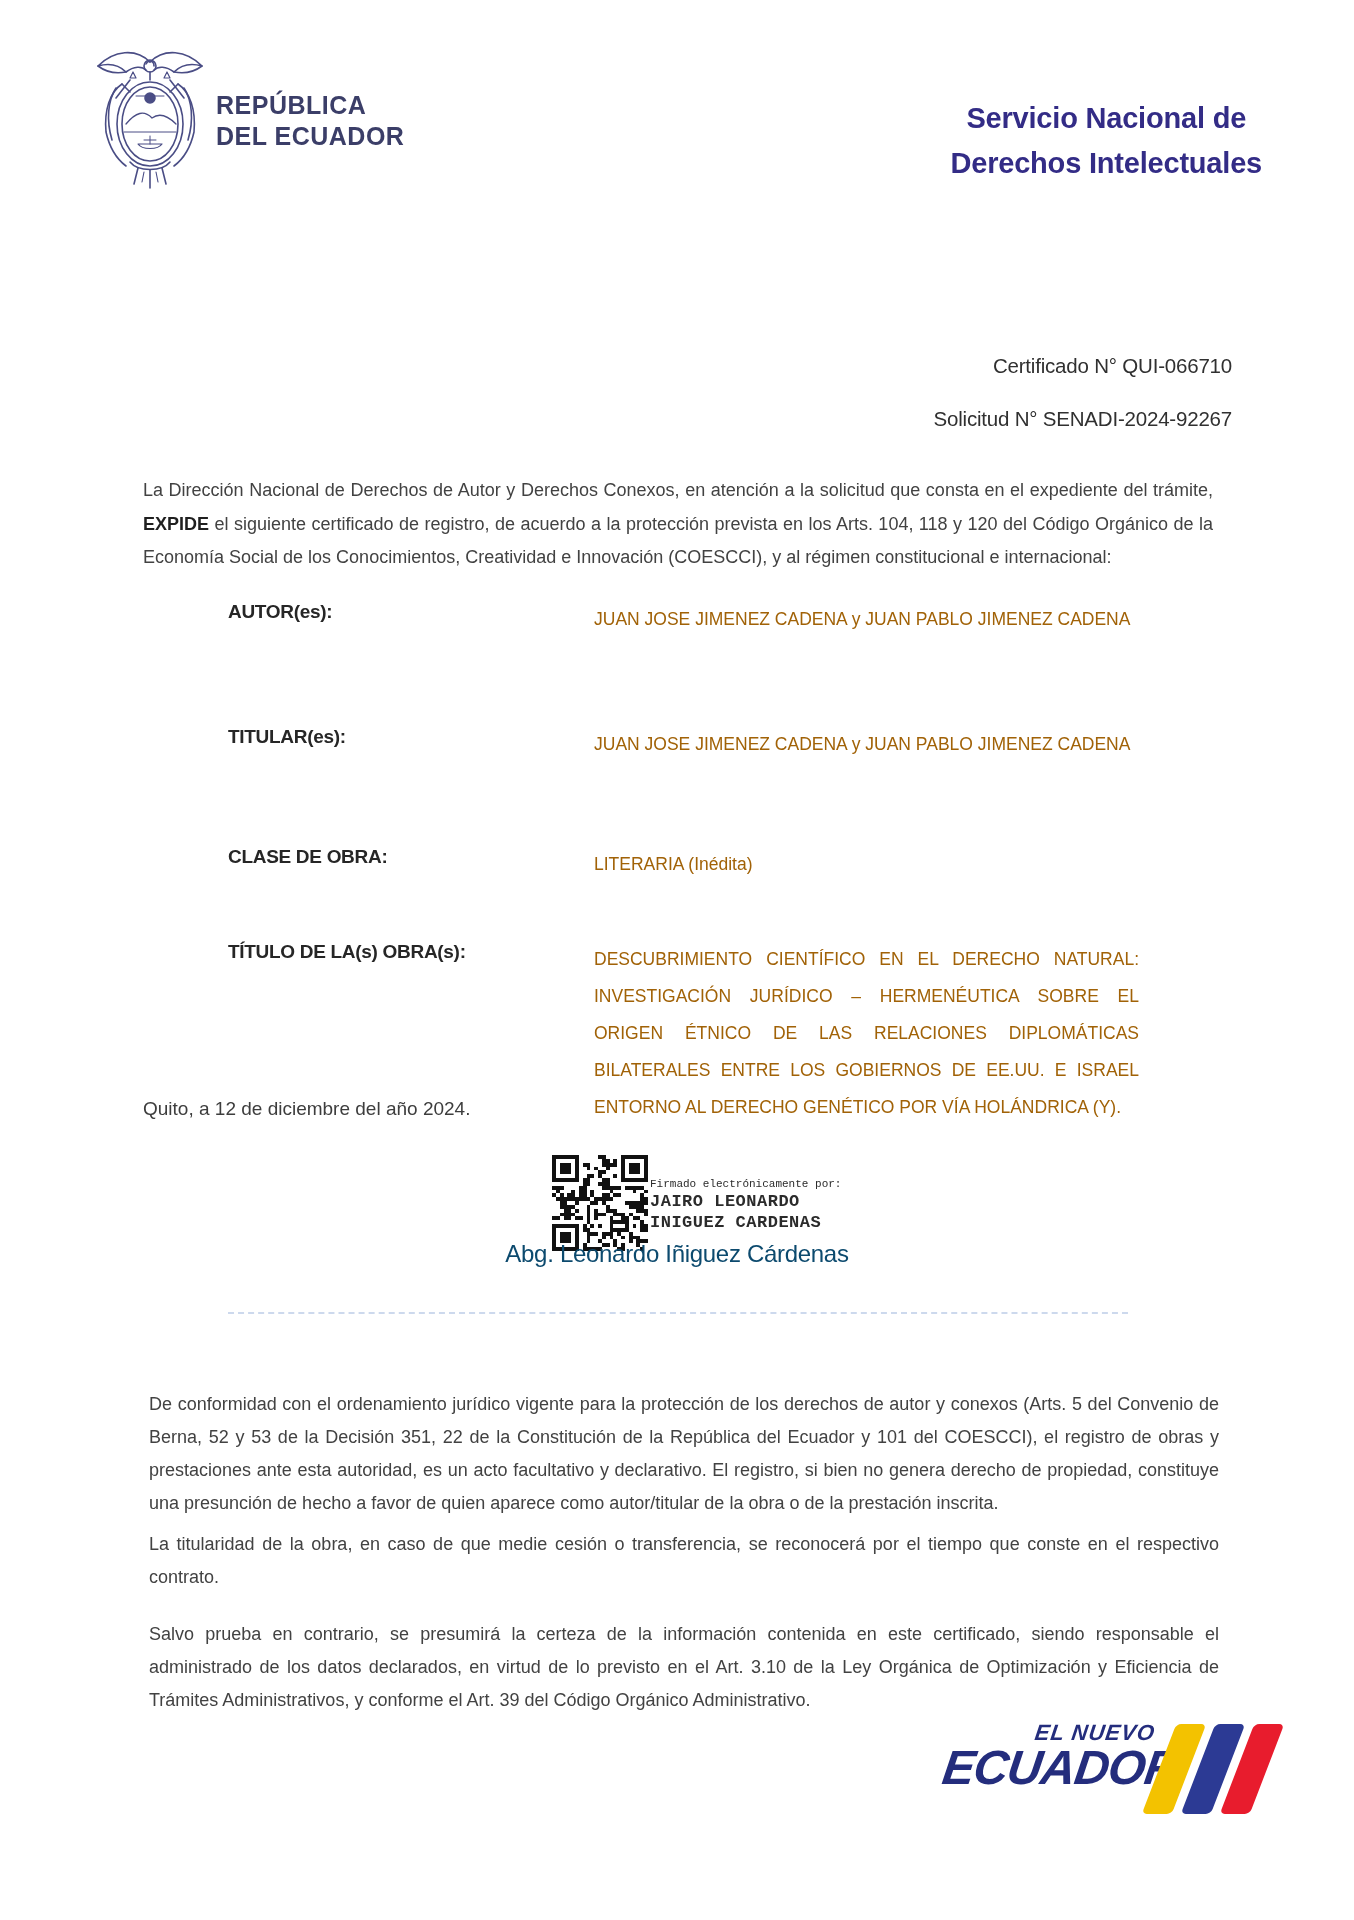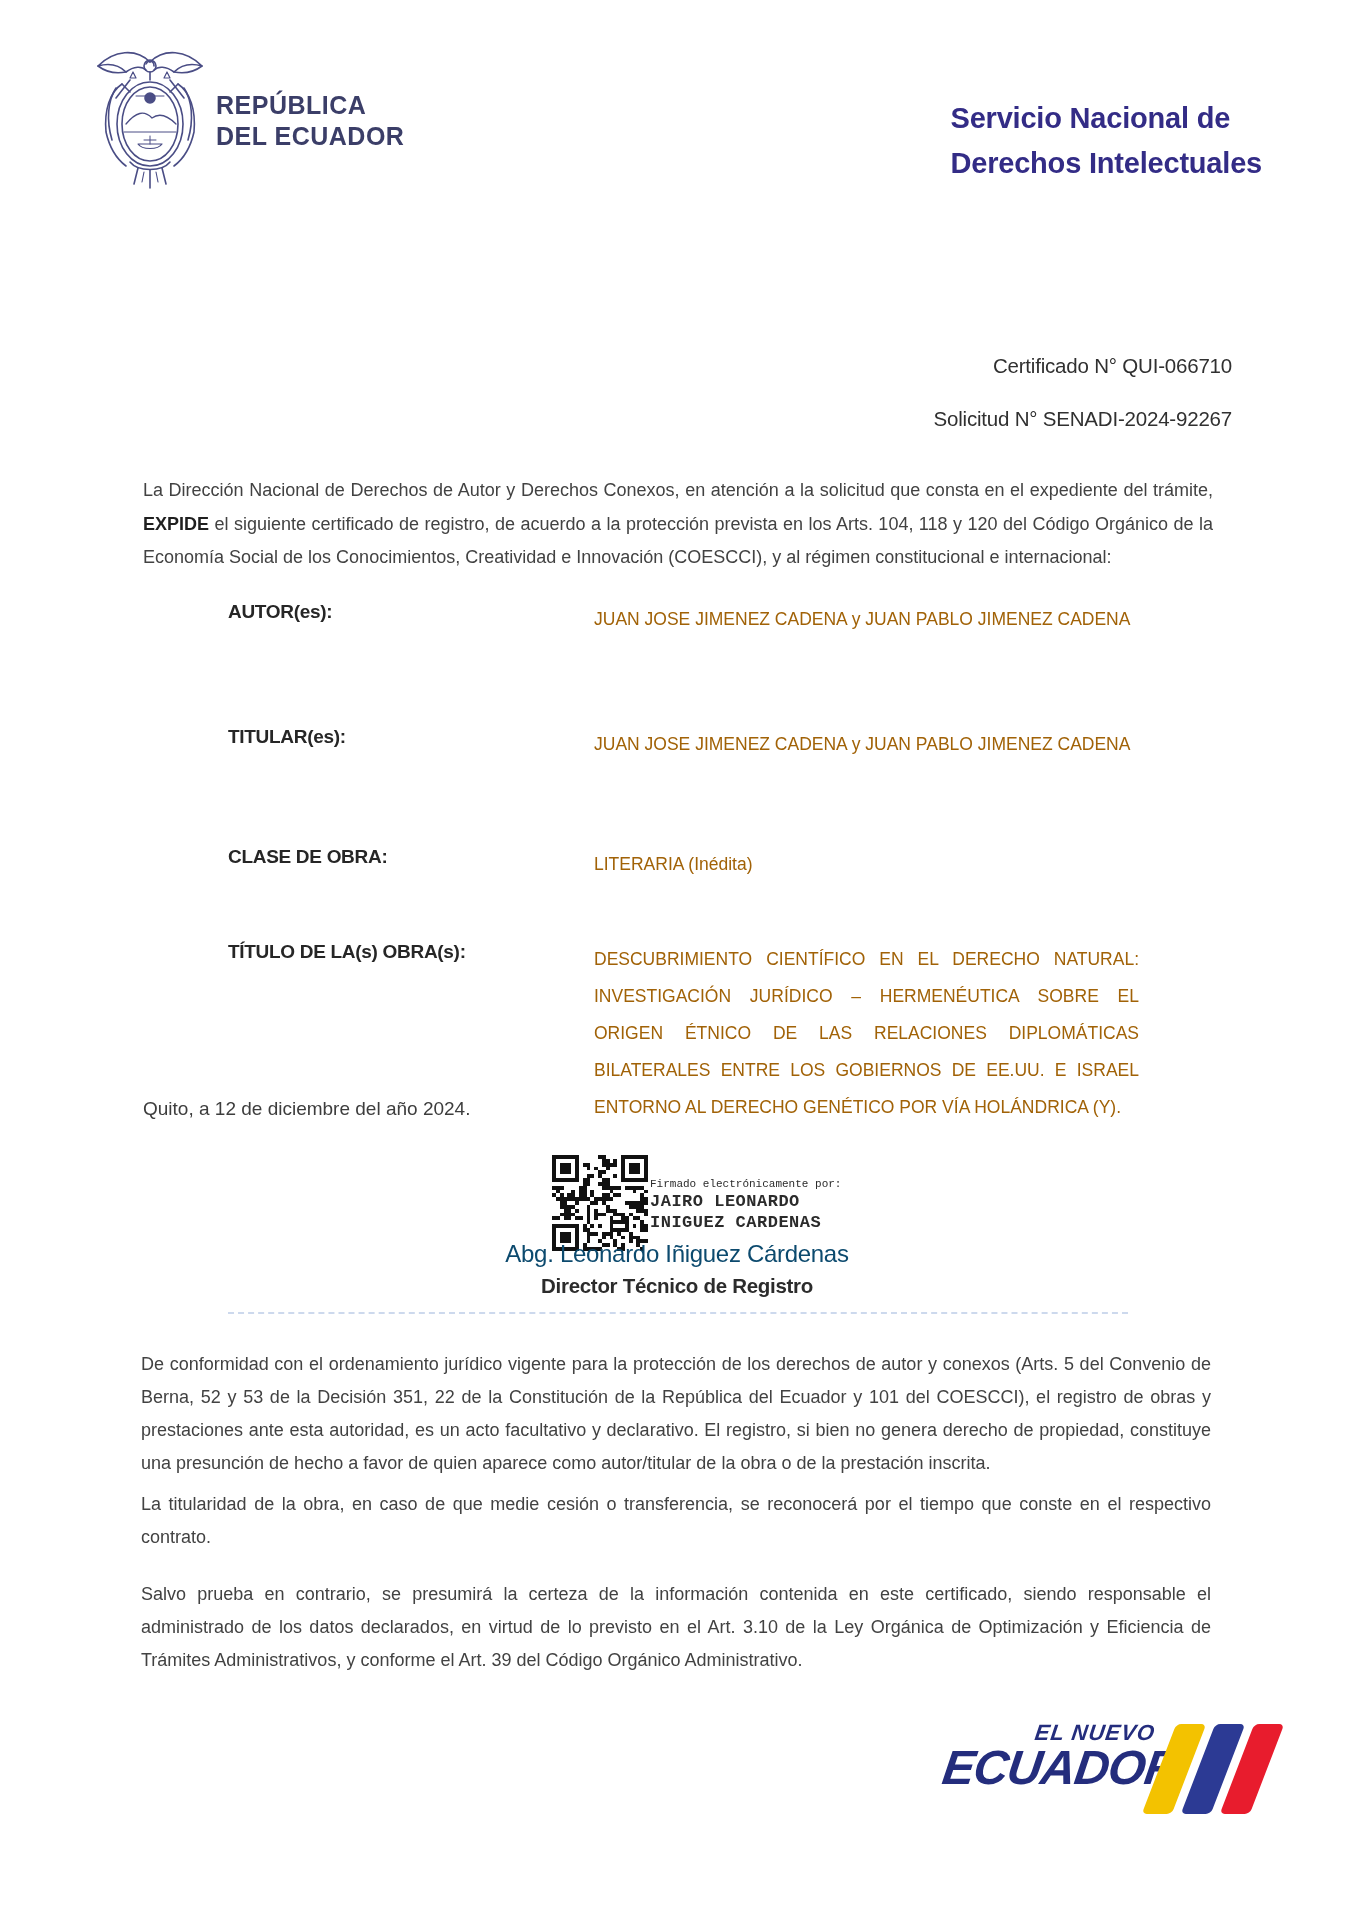"Servicio Nacional de" .agency { text-align: left -> center }
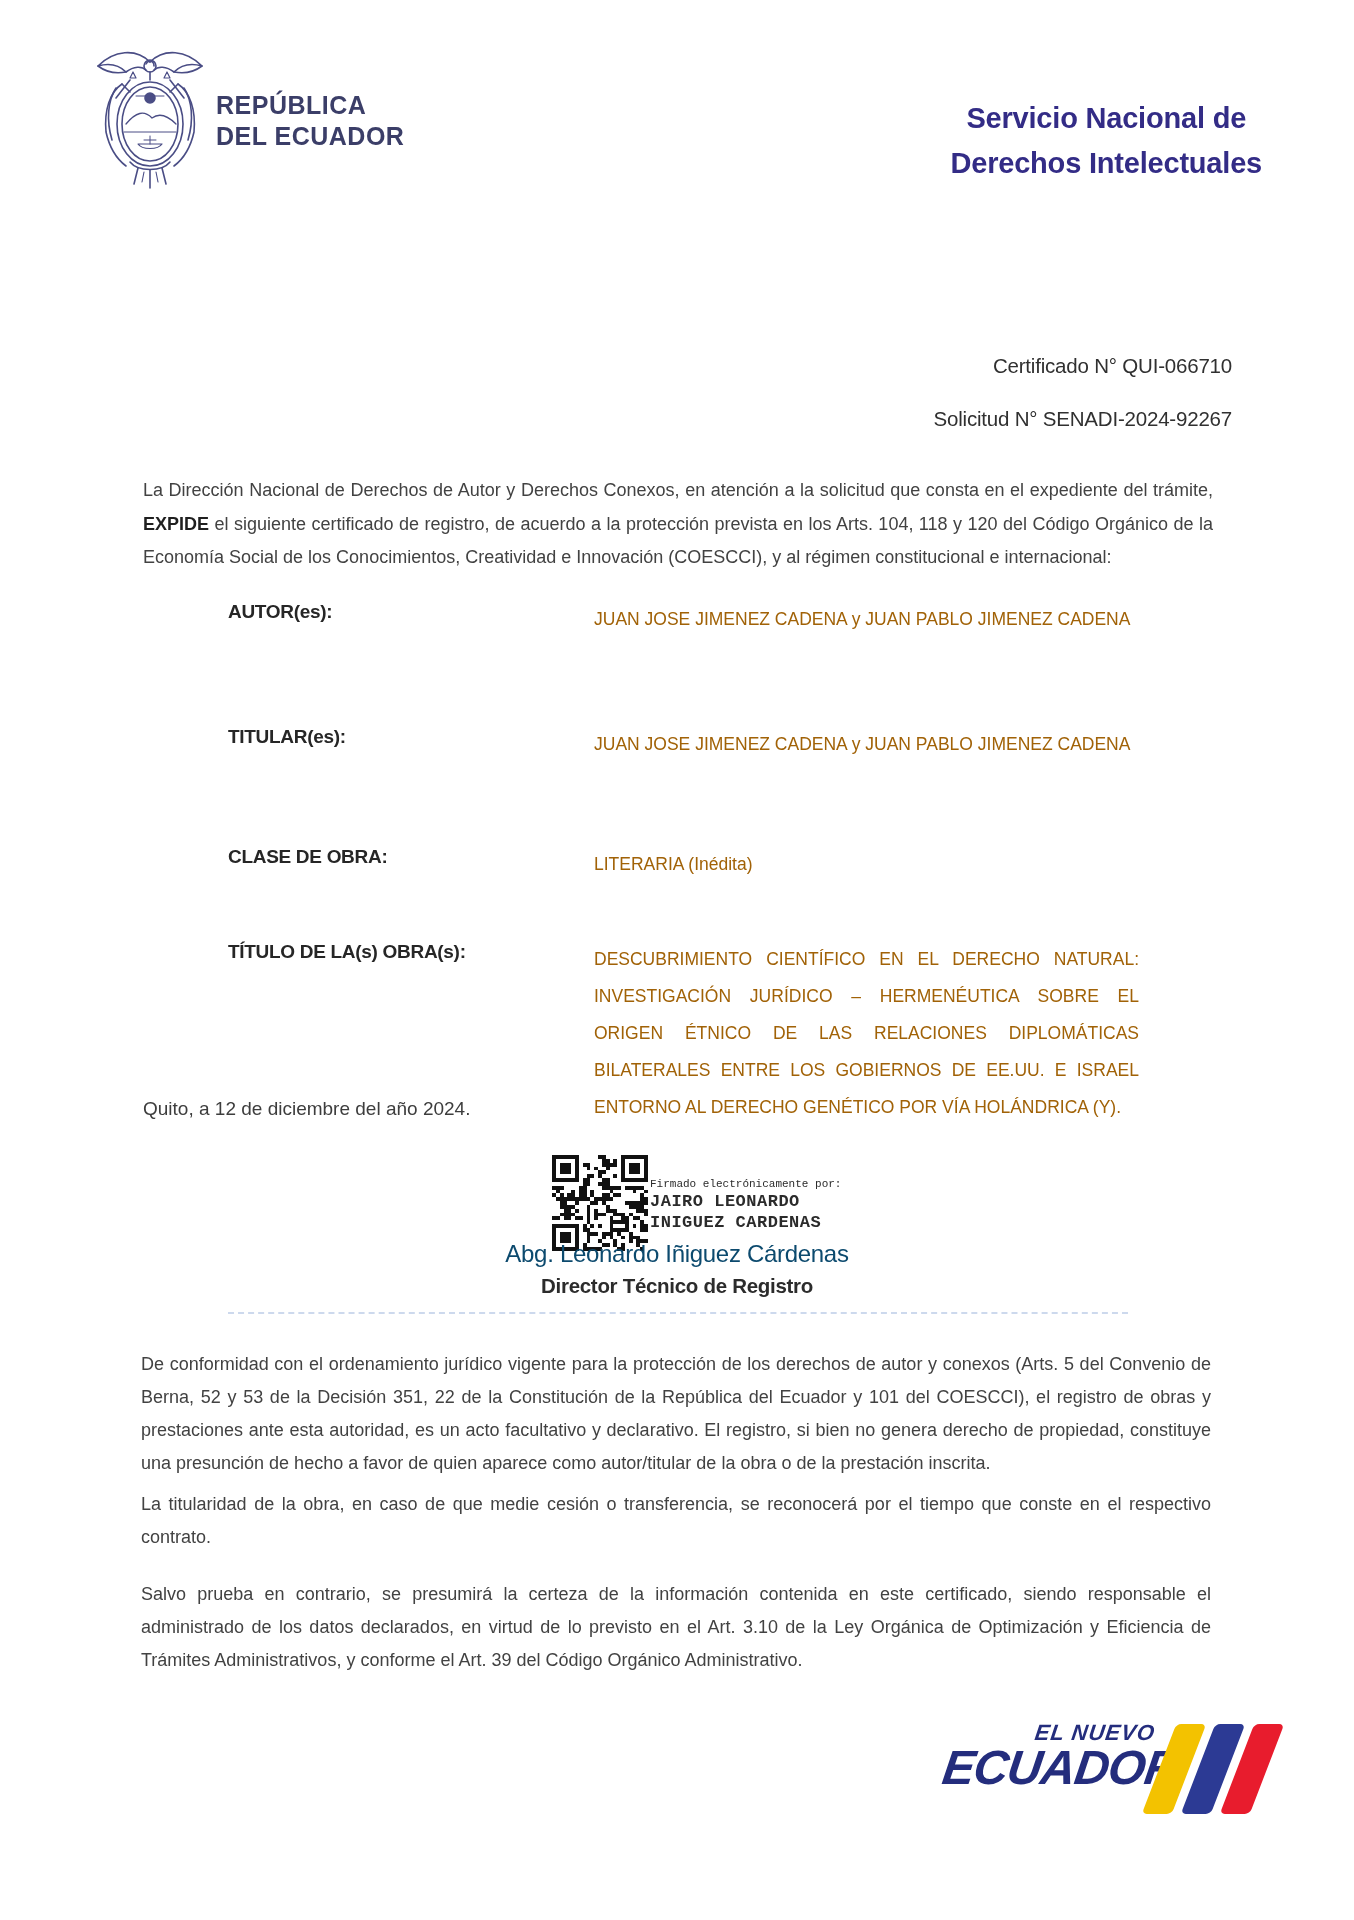"Director Técnico de Registro" div.signer-role { html: <div>Director Técnico de Registro</div> -> none }
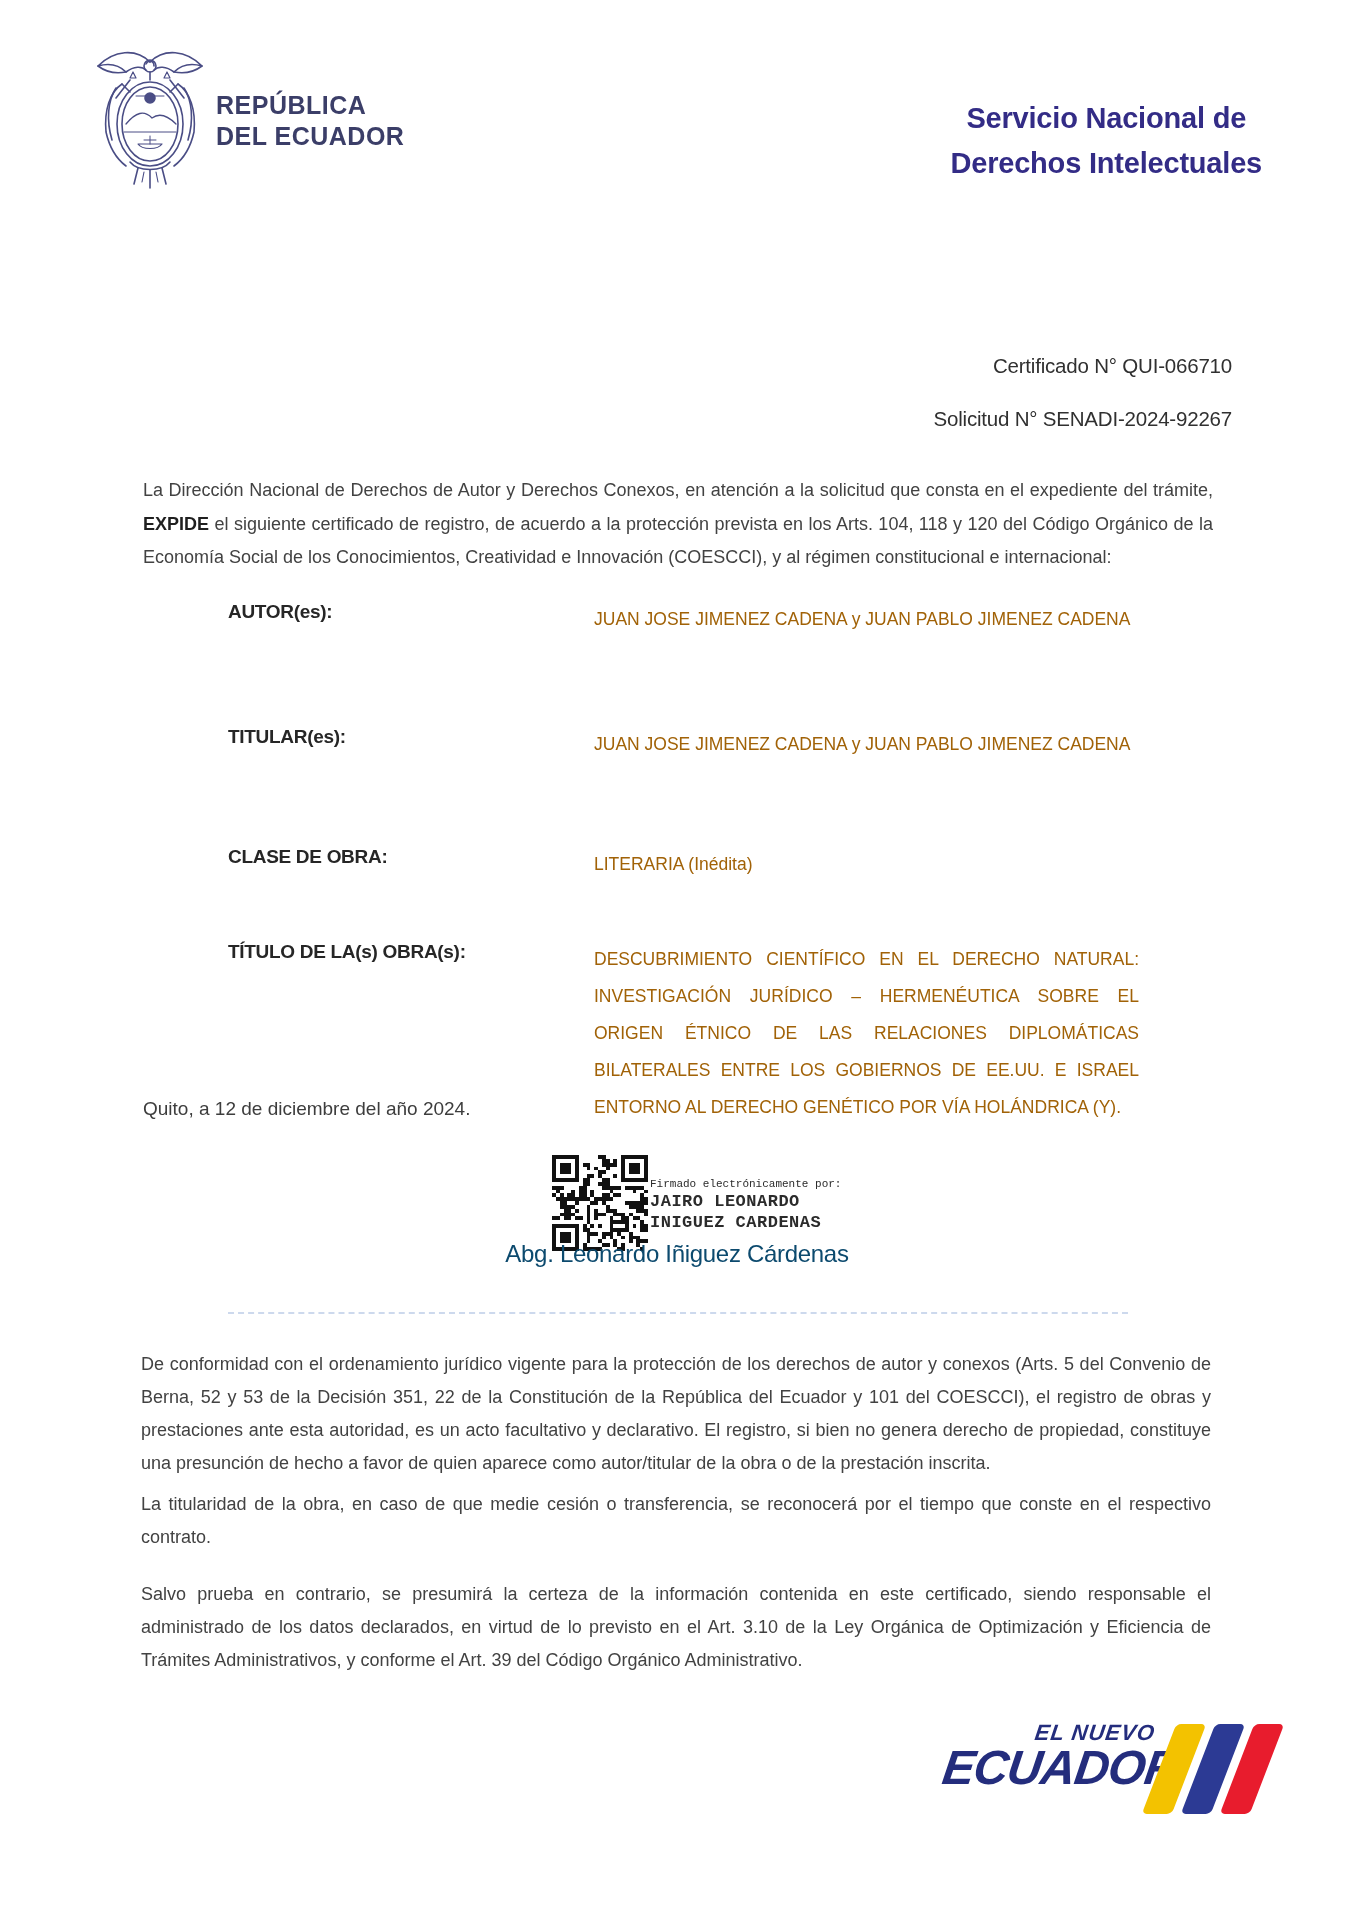"De conformidad con el ordenamiento" .legal { left: 141px -> 149px; margin-top: none -> 40px }
